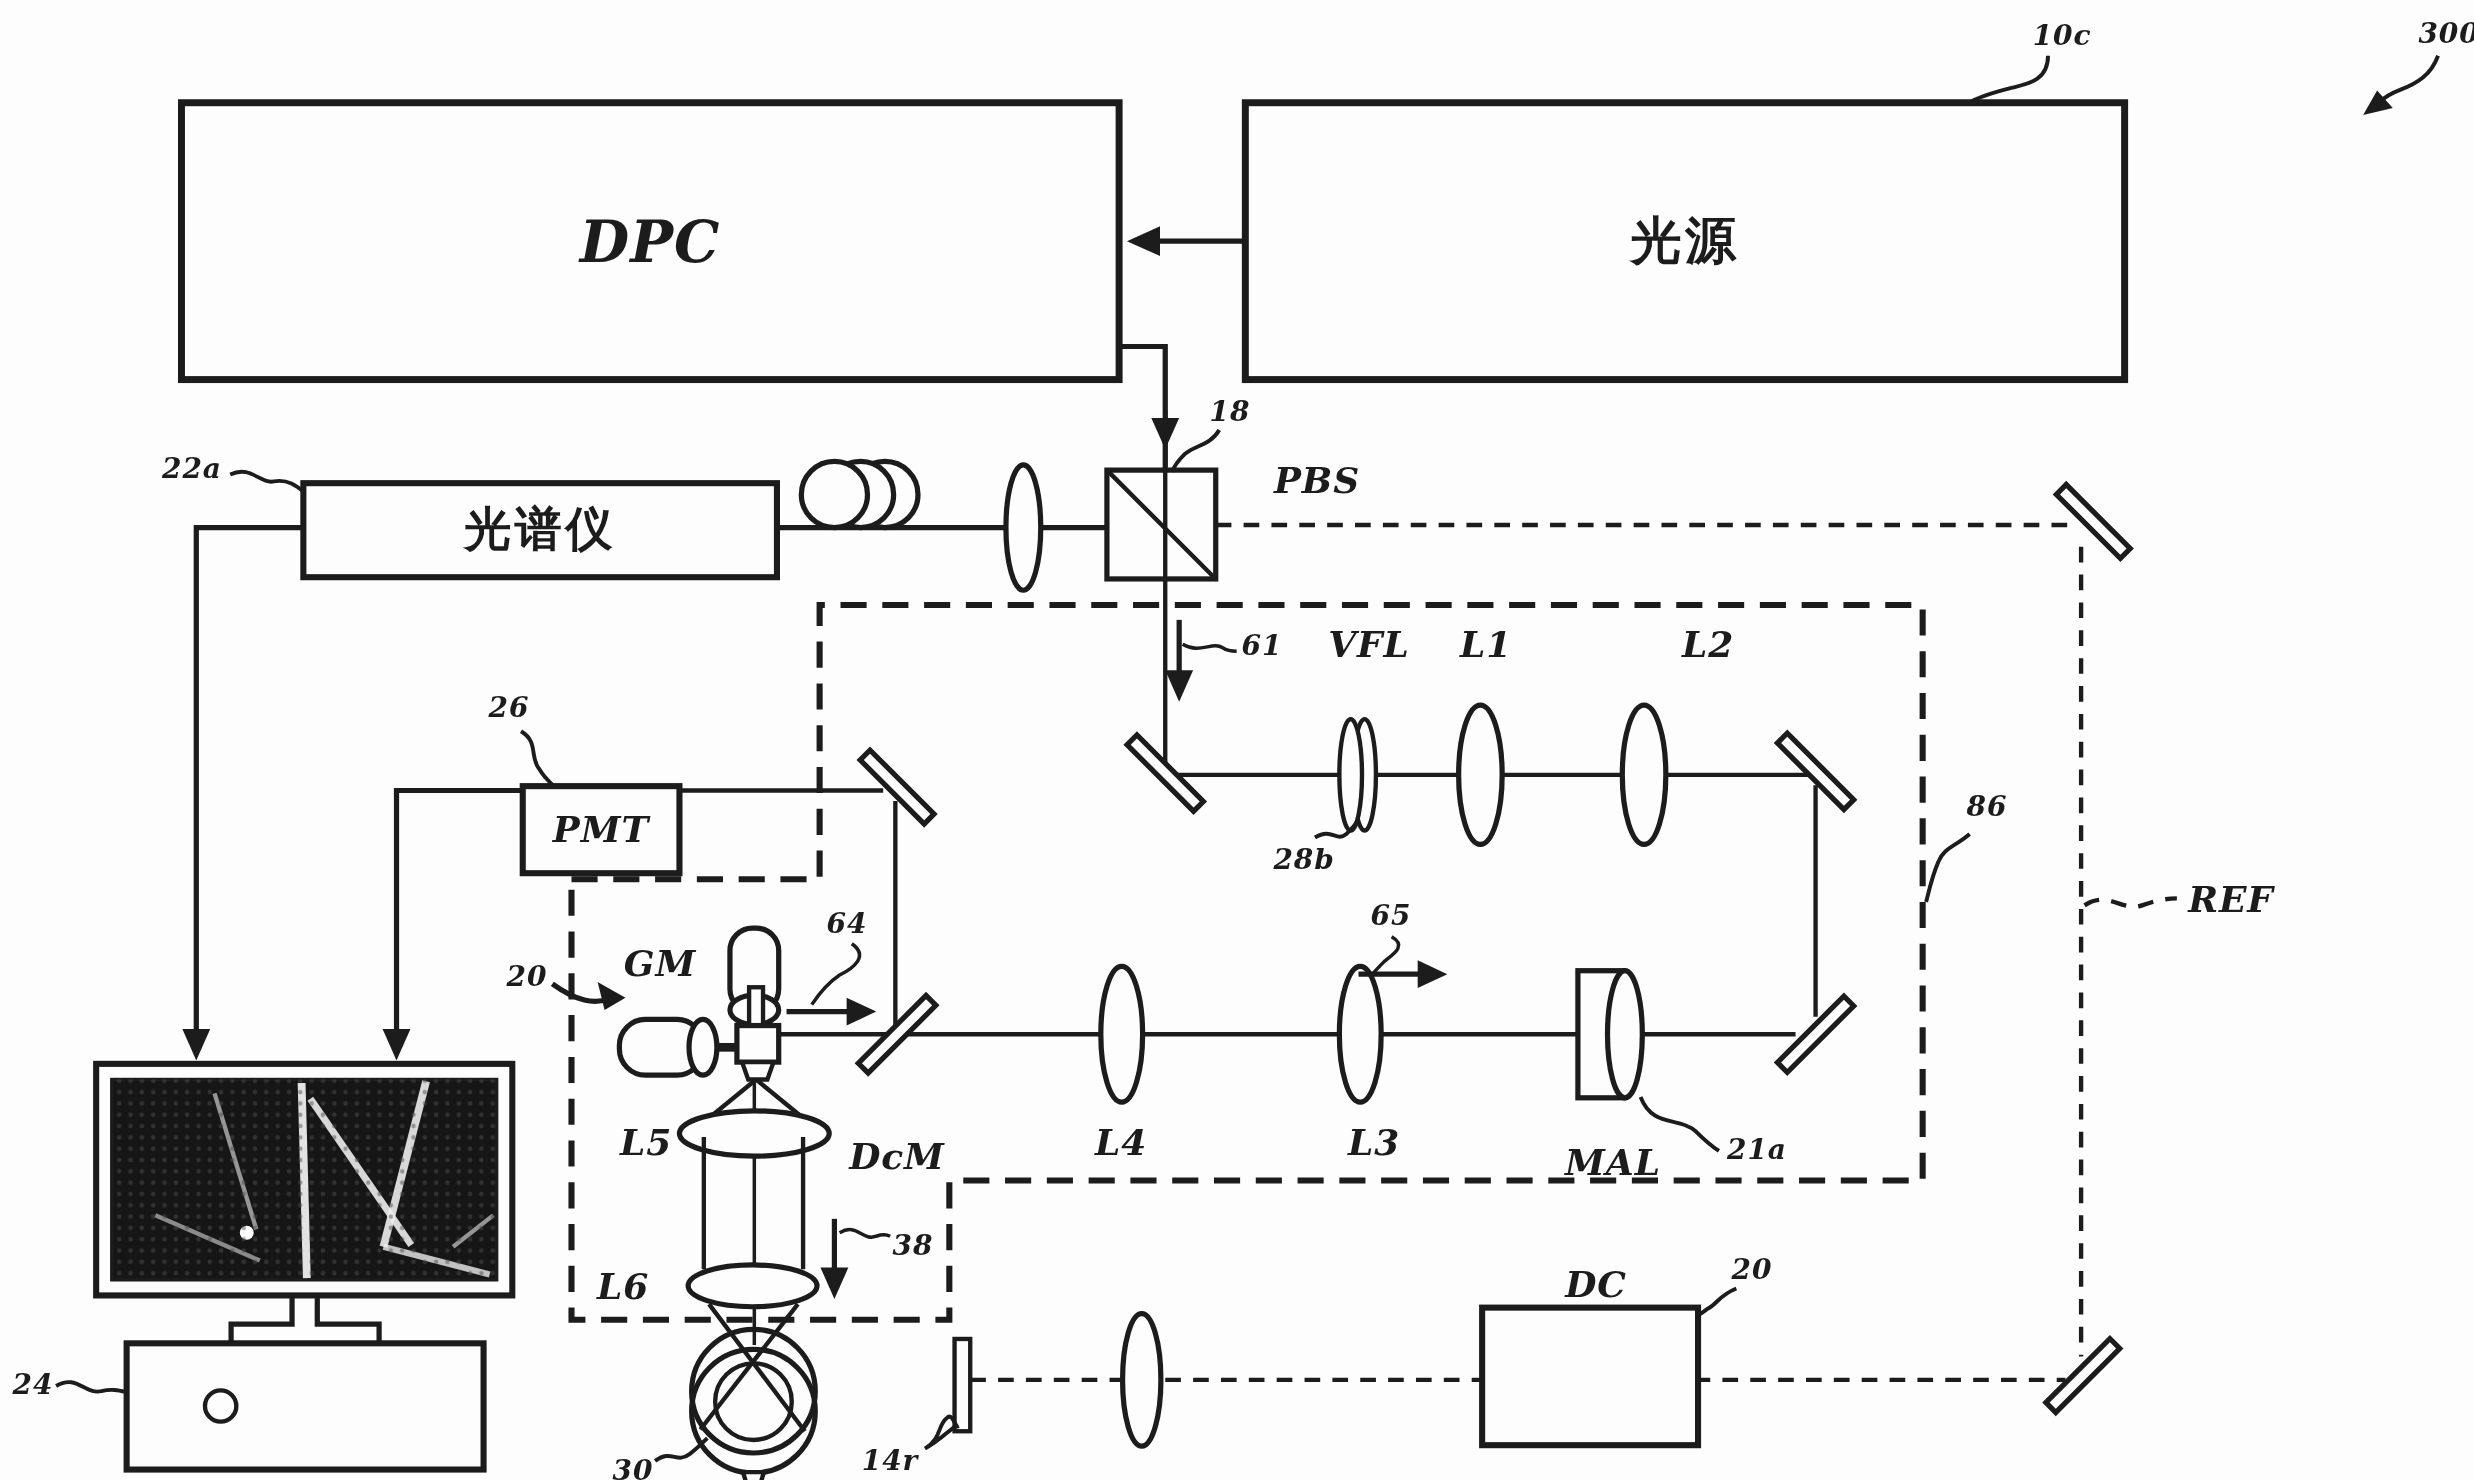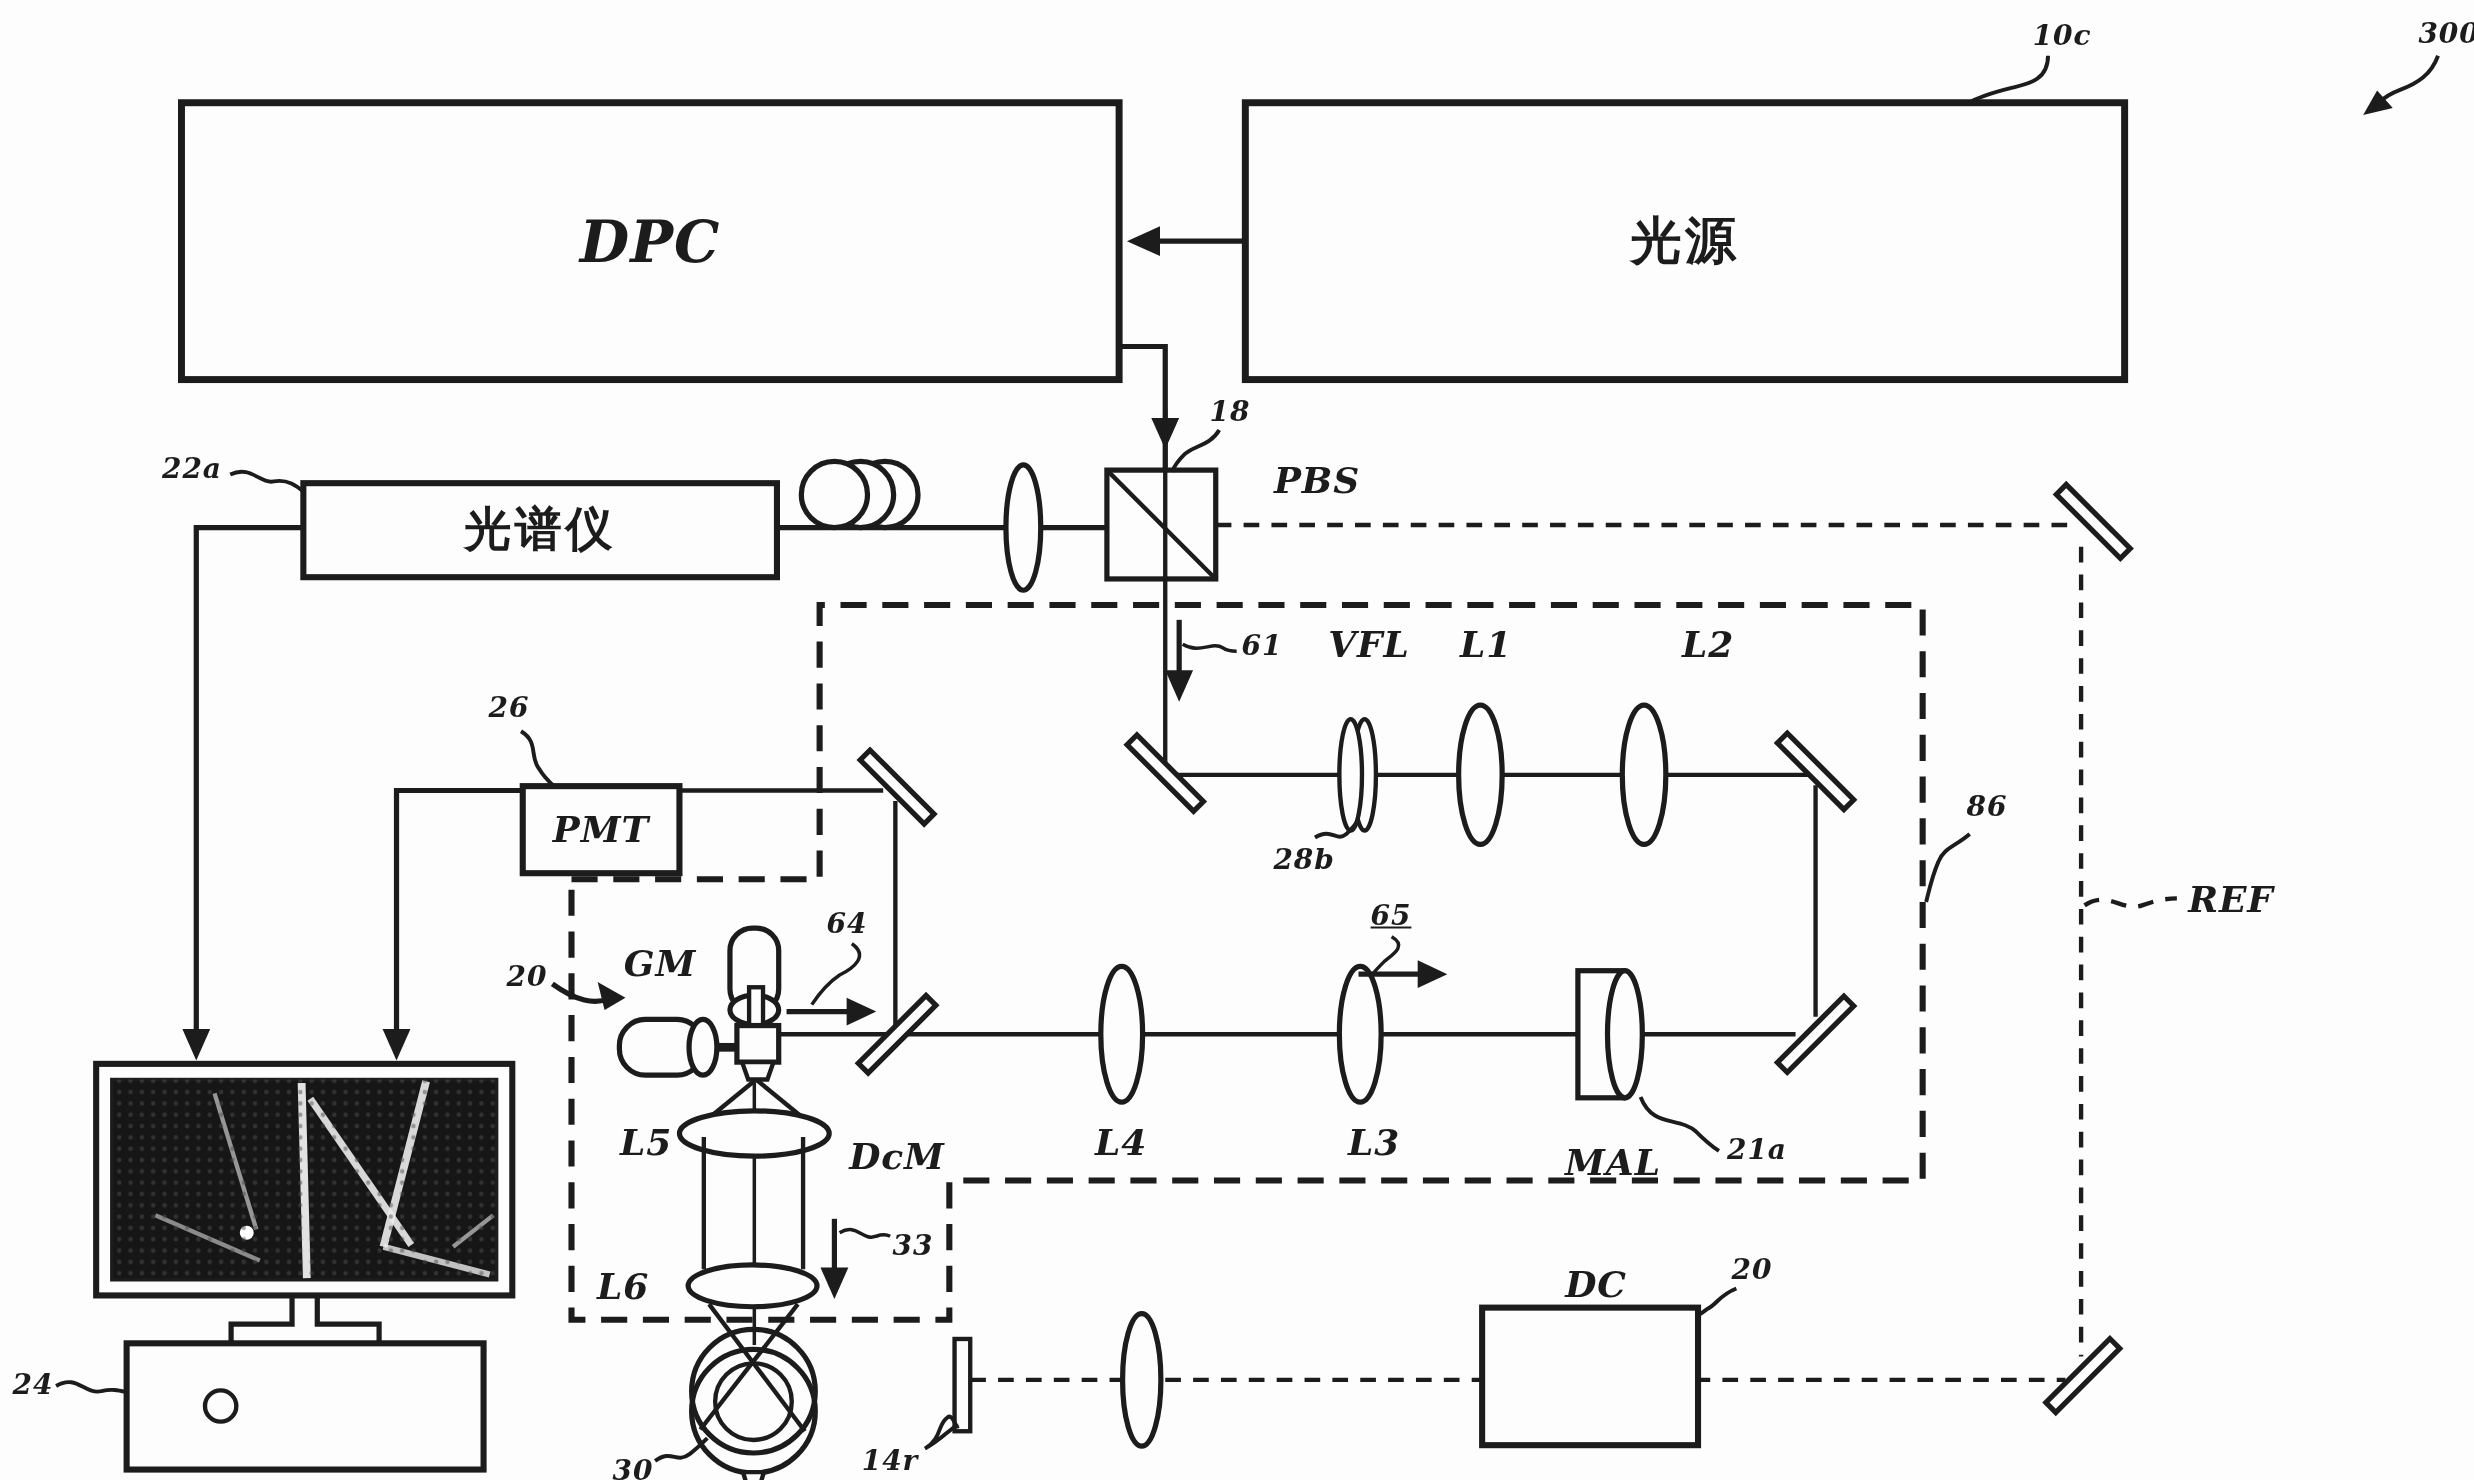"65" div.lbl { text-decoration: underline -> none }
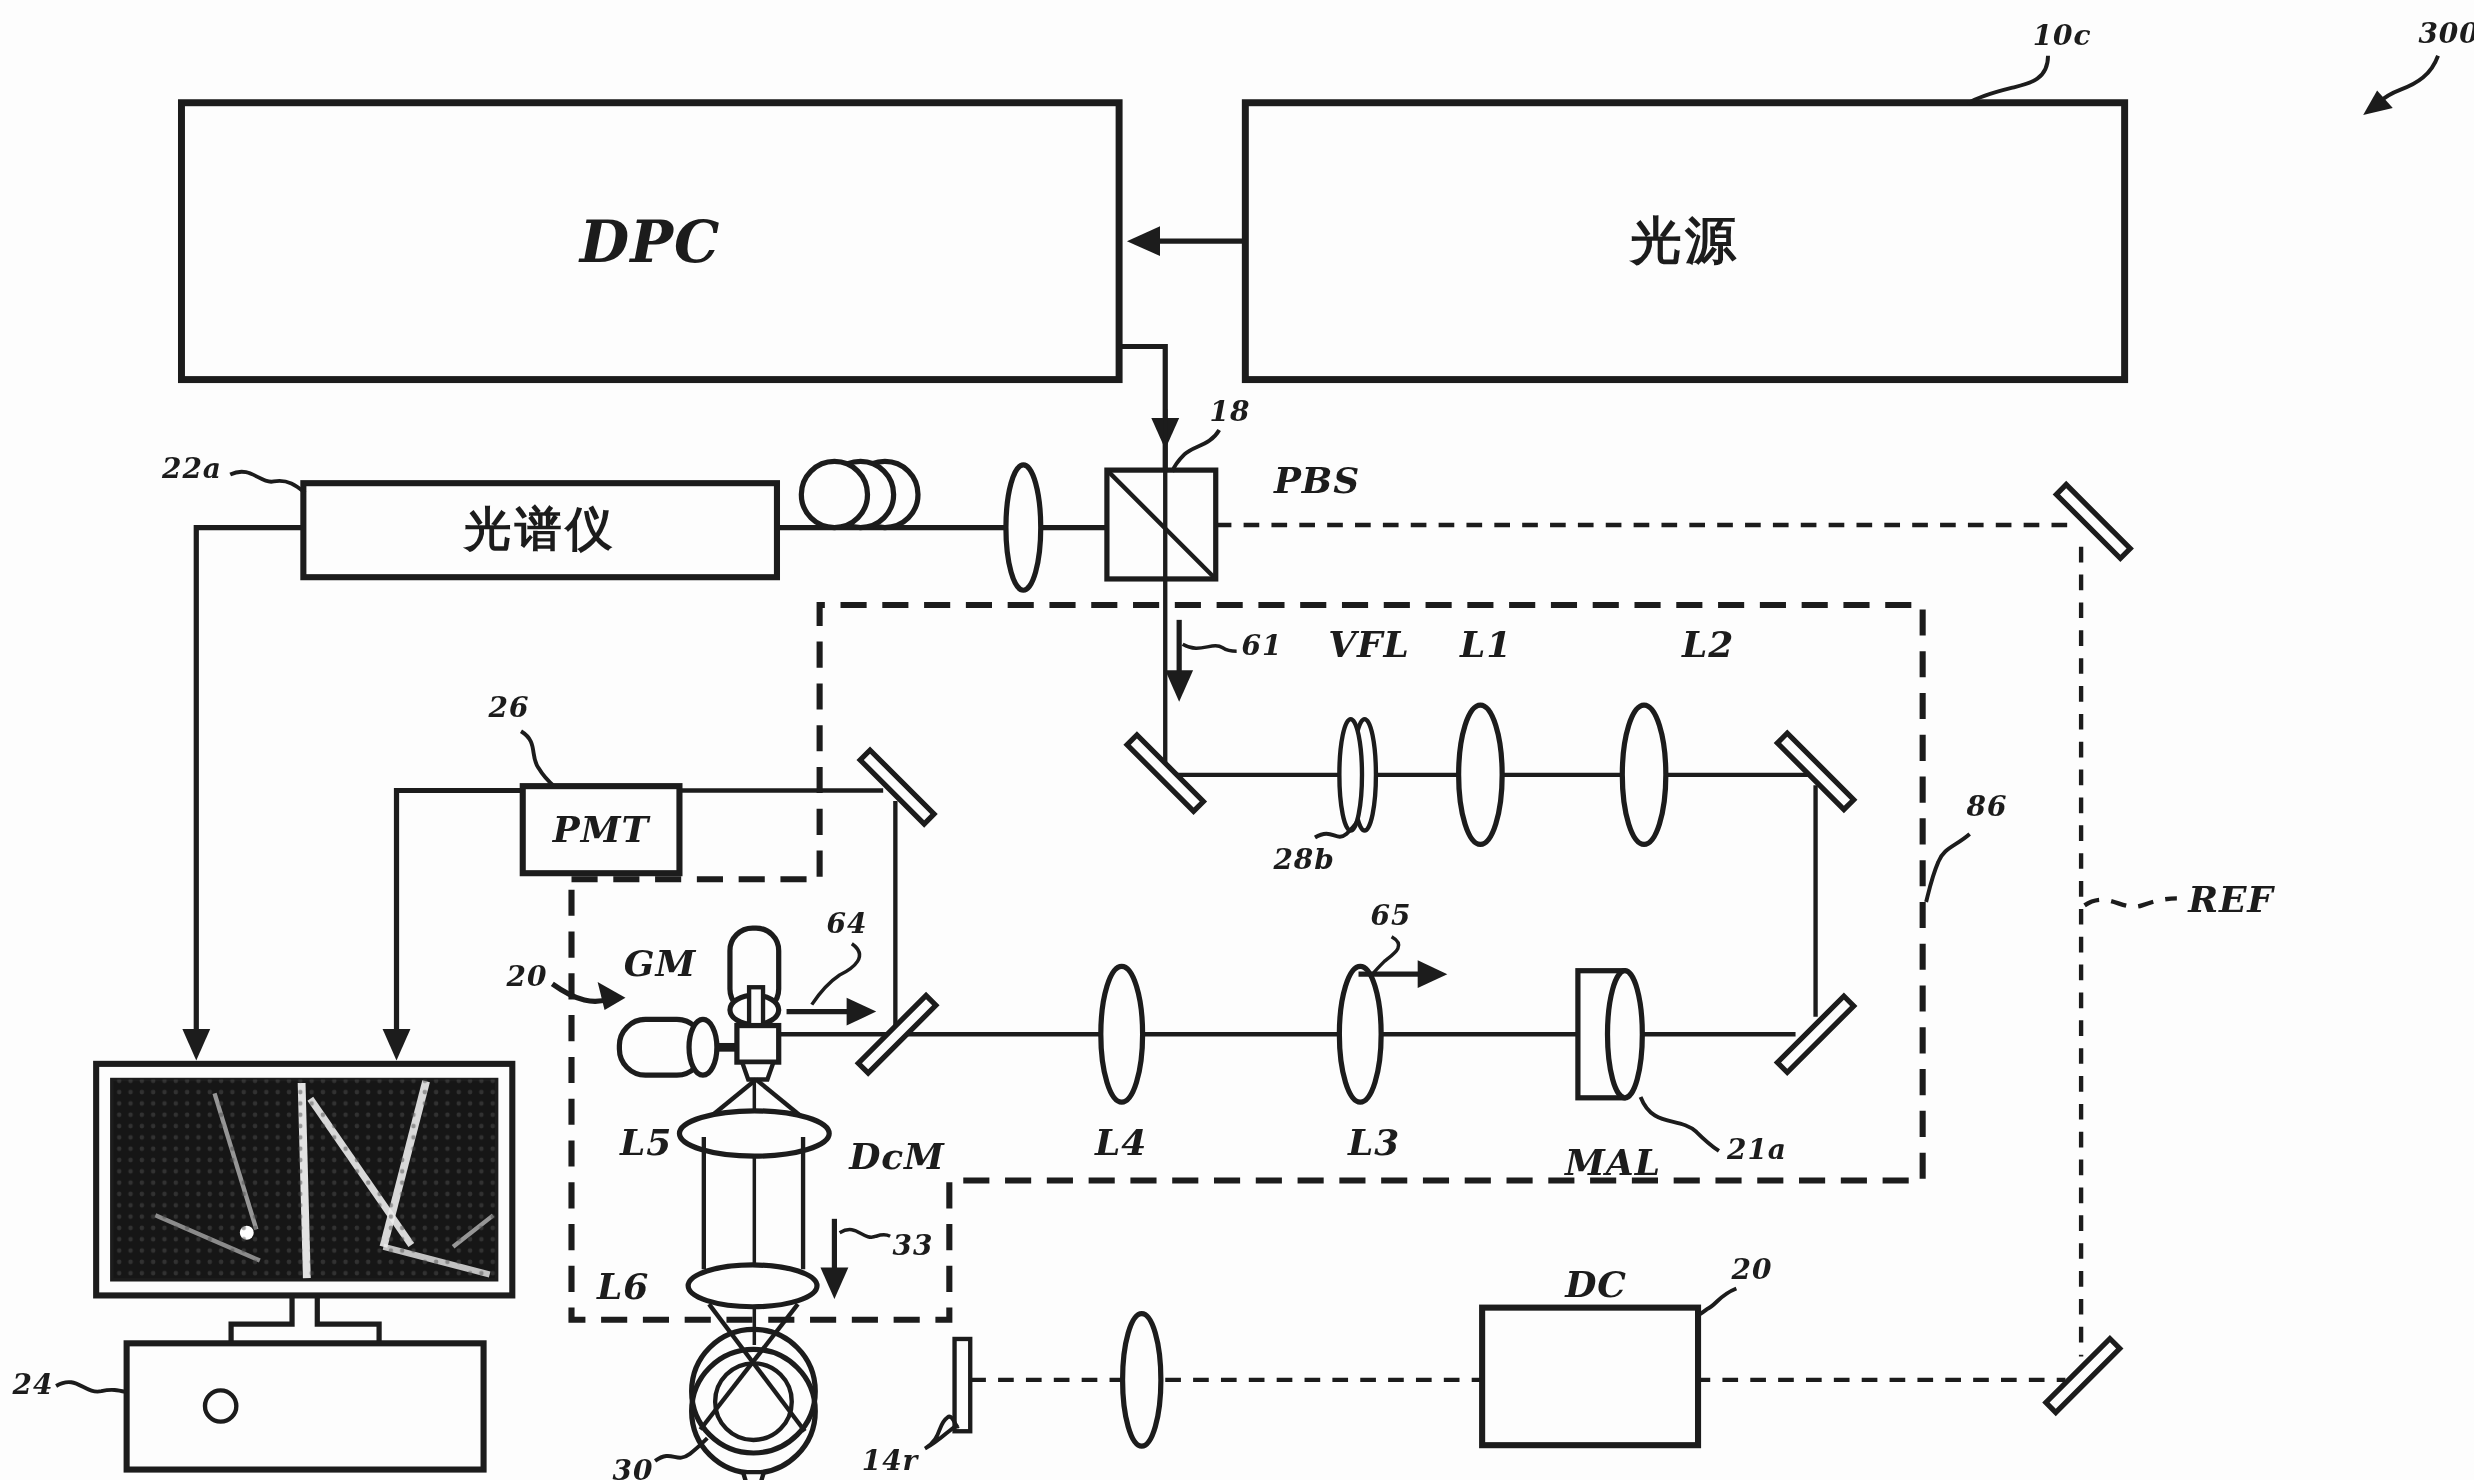"33" div.lbl { text: 33 -> 38 }
